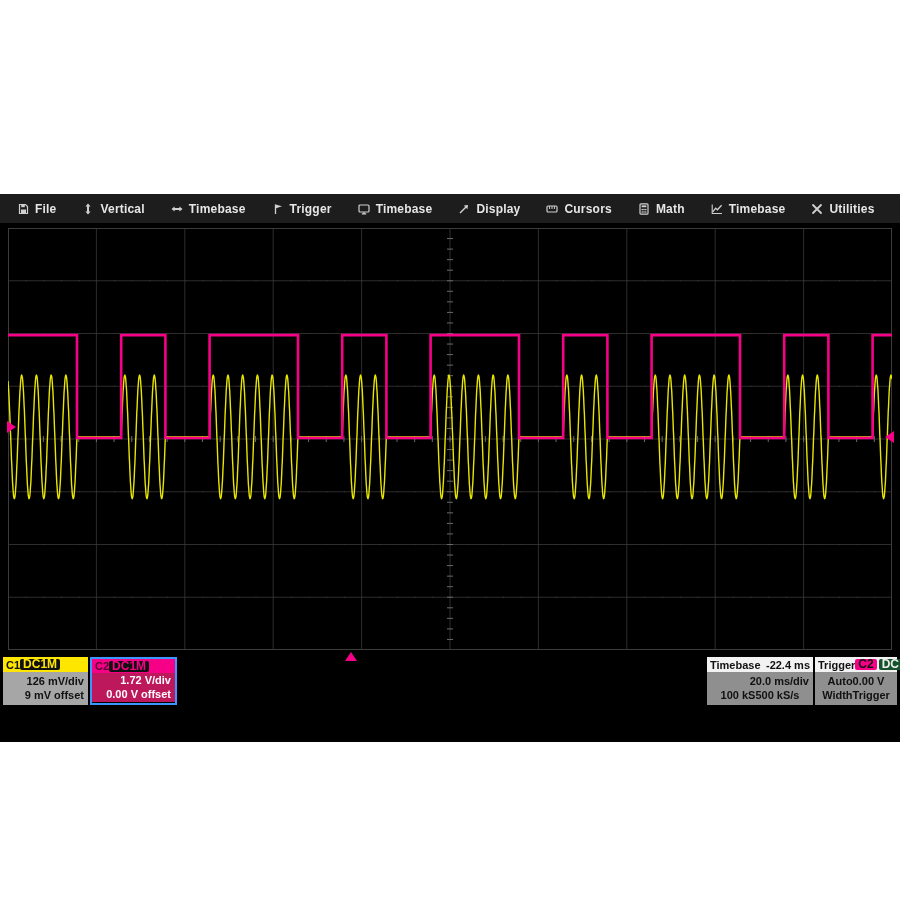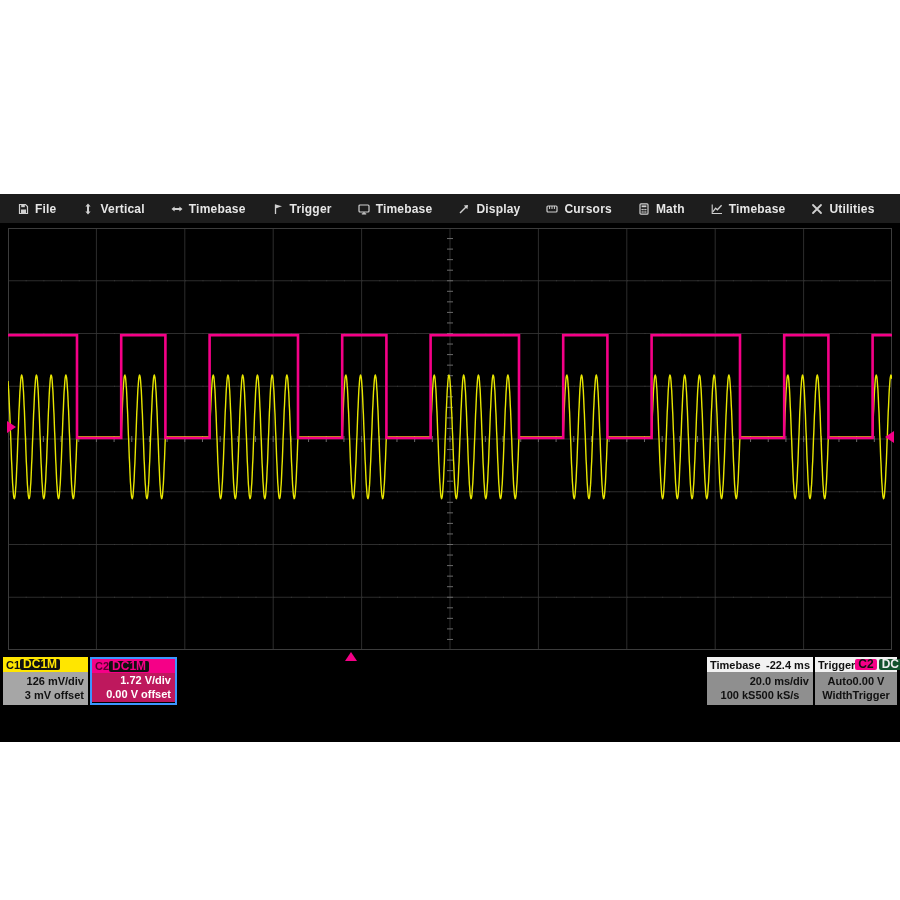"3 mV offset" span.only-right { text: 3 -> 9 }
